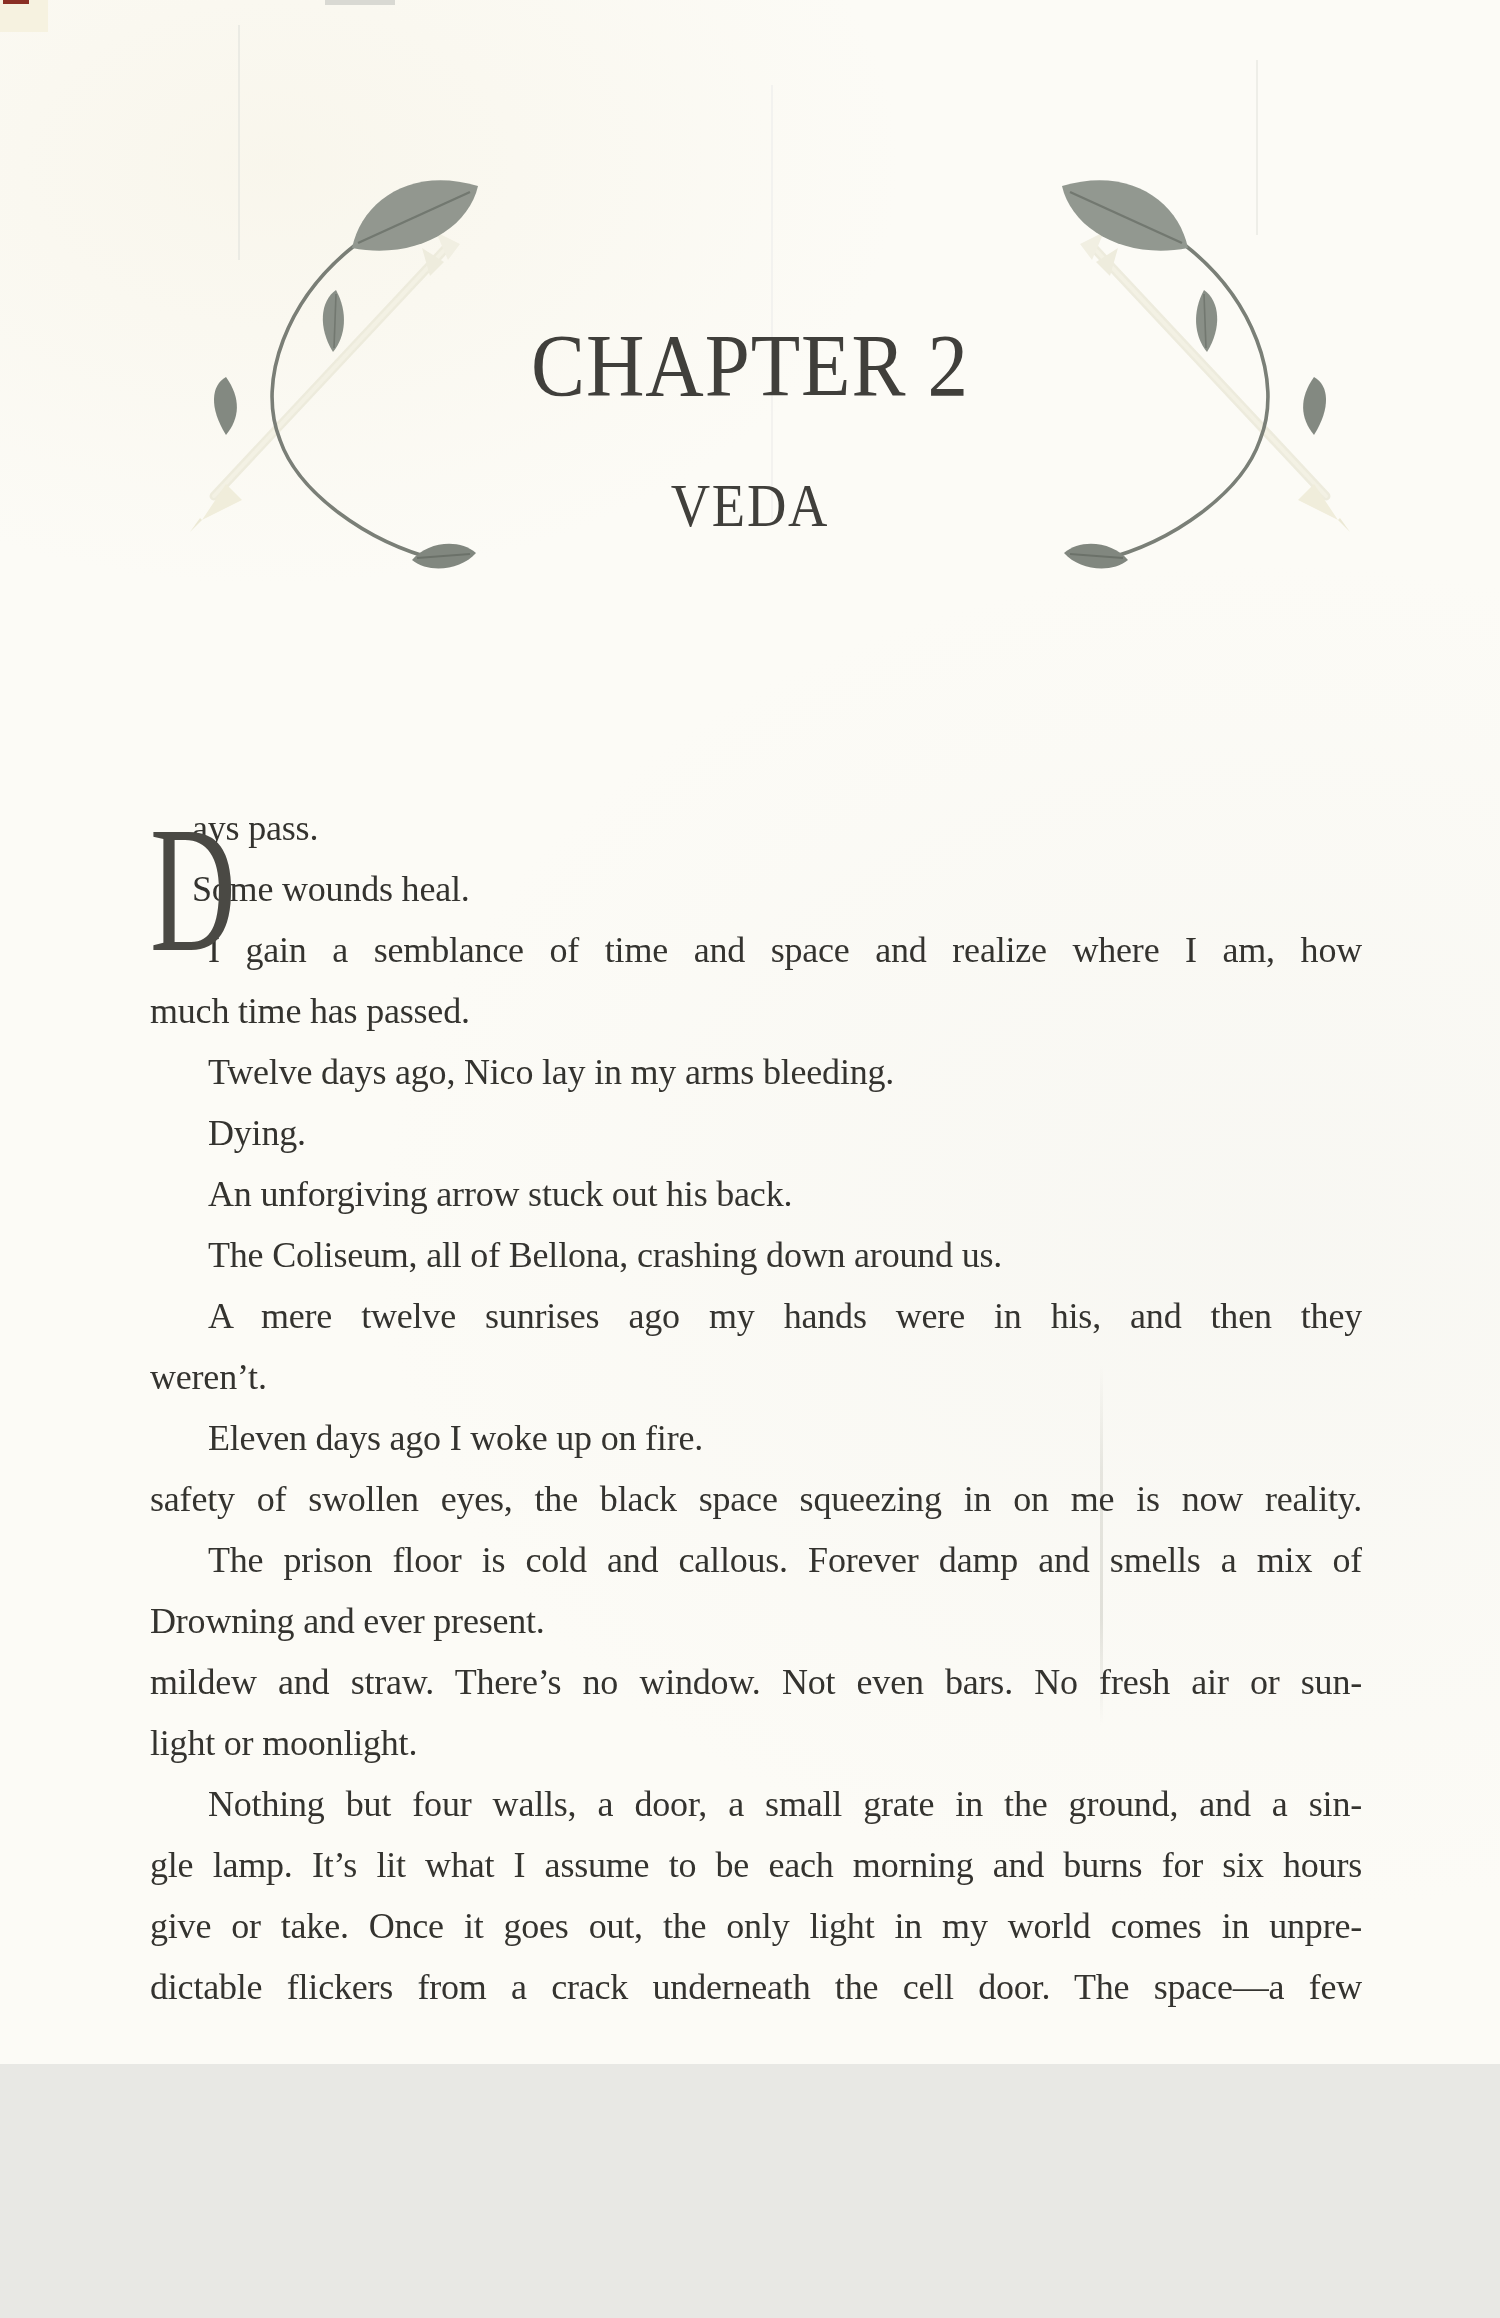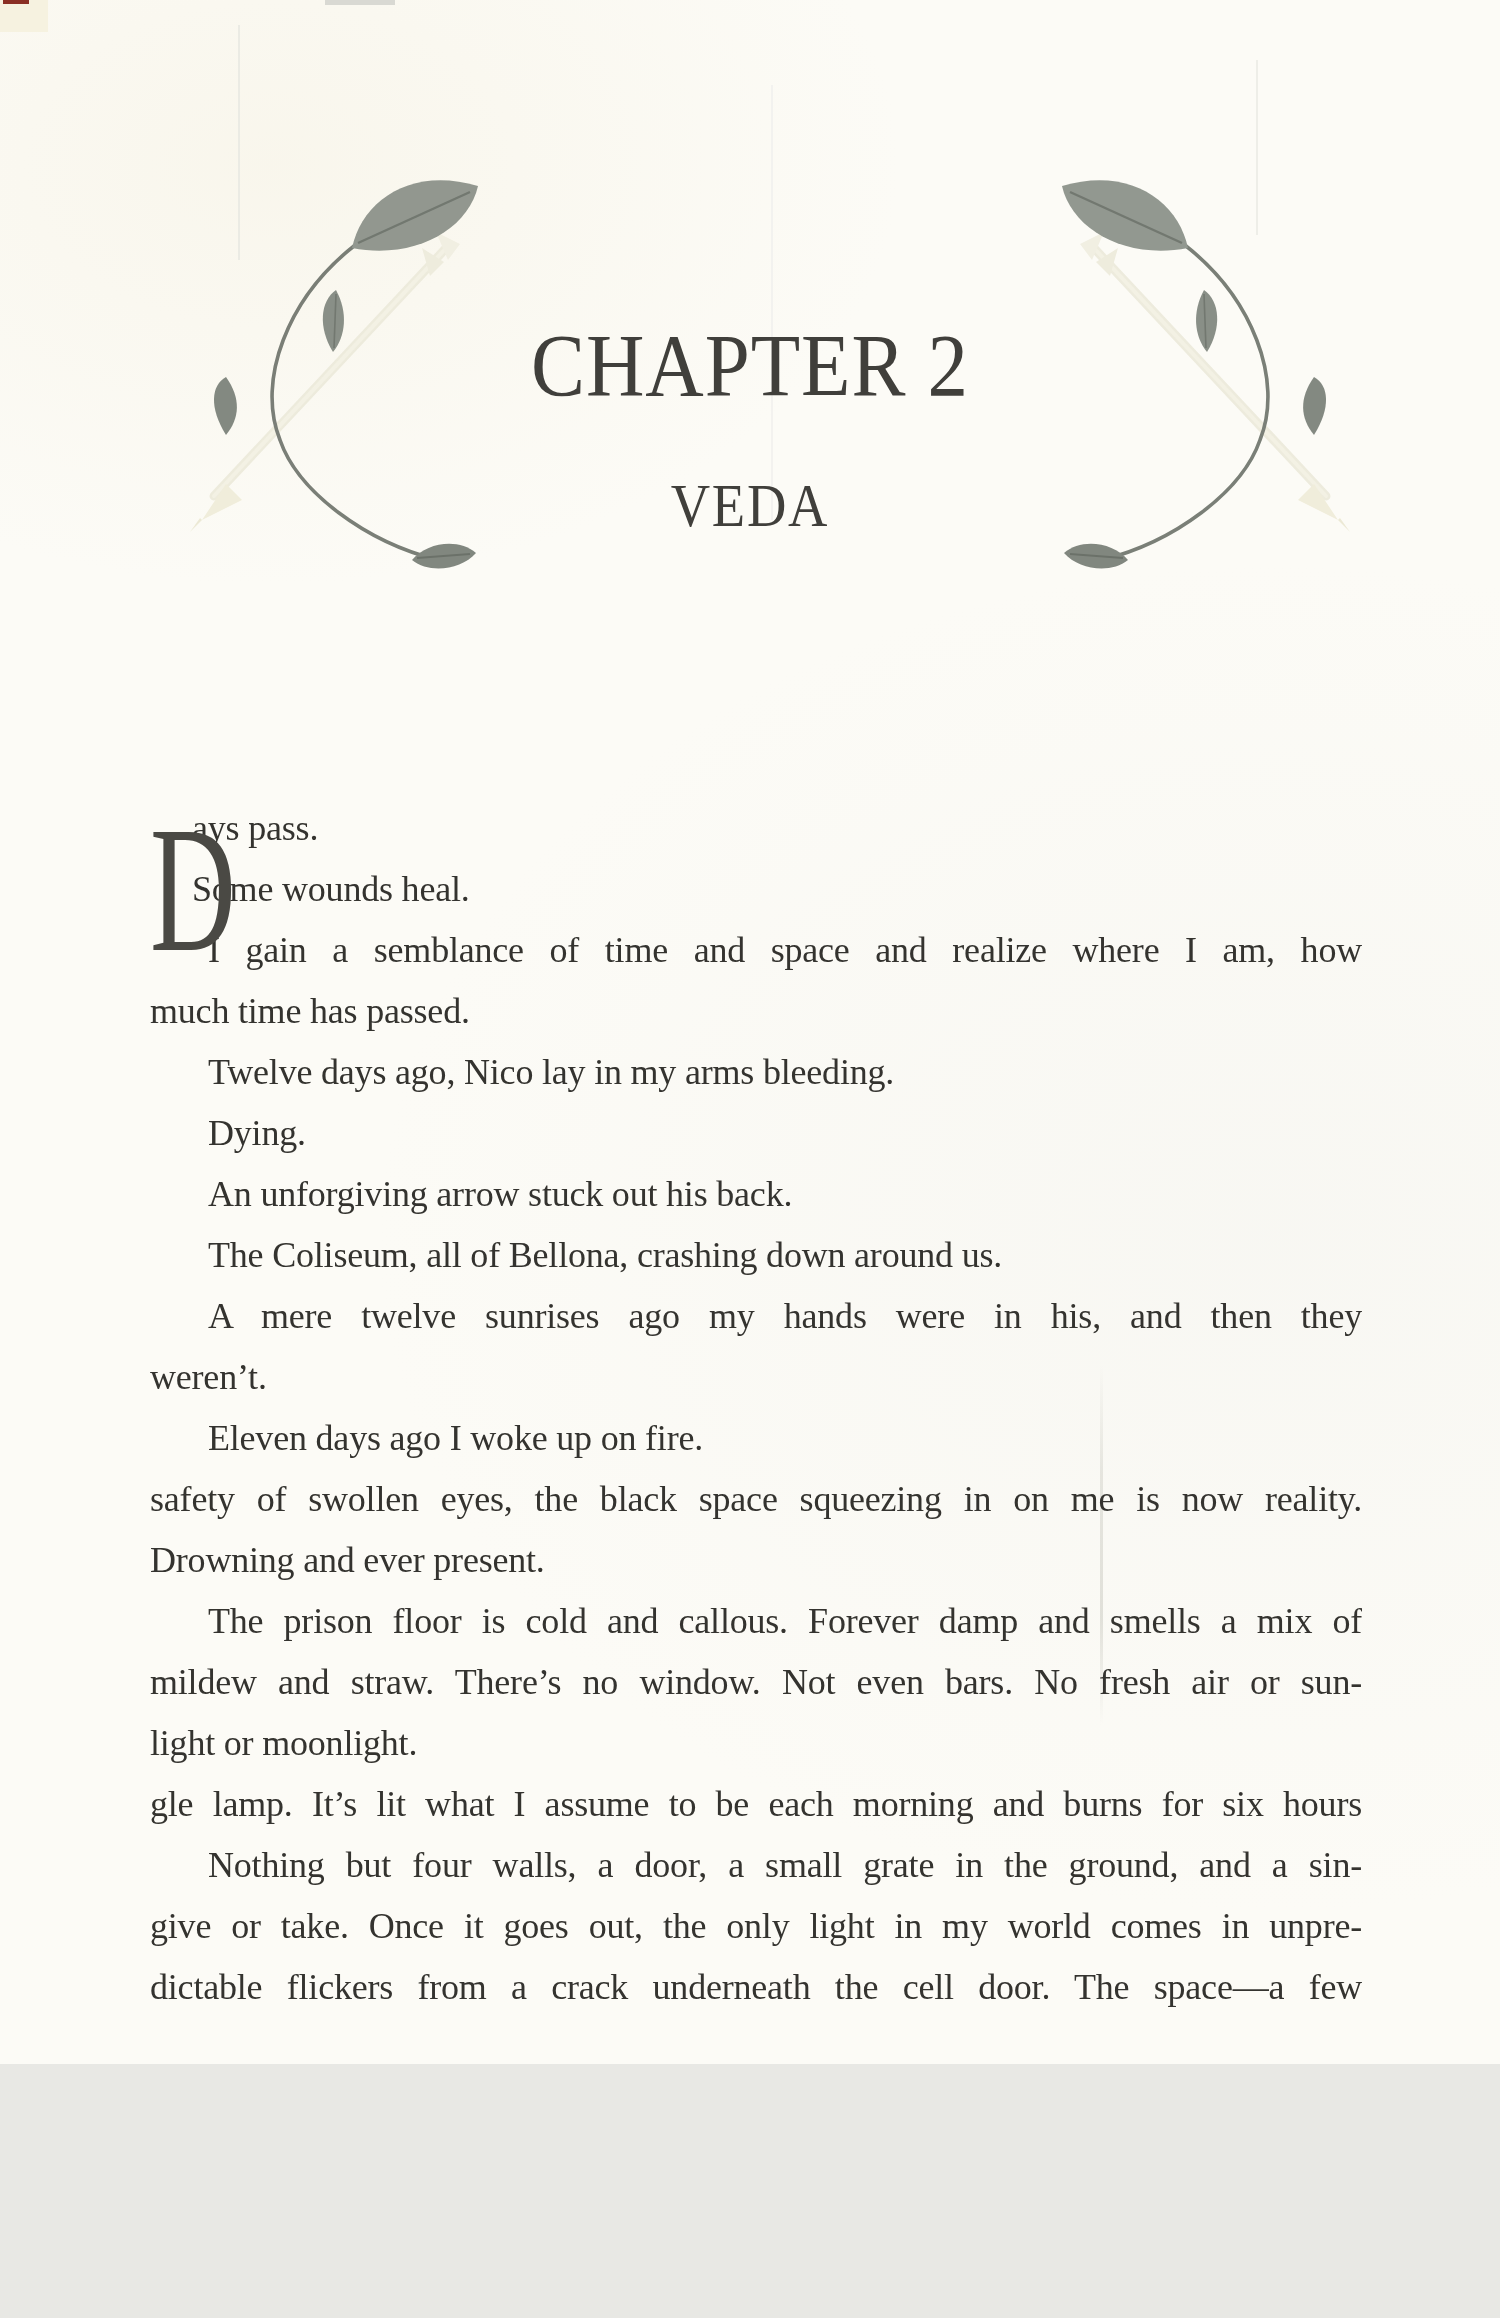"Drowning and ever present." div.line { order: before "The prison floor is cold" -> after "The prison floor is cold" }
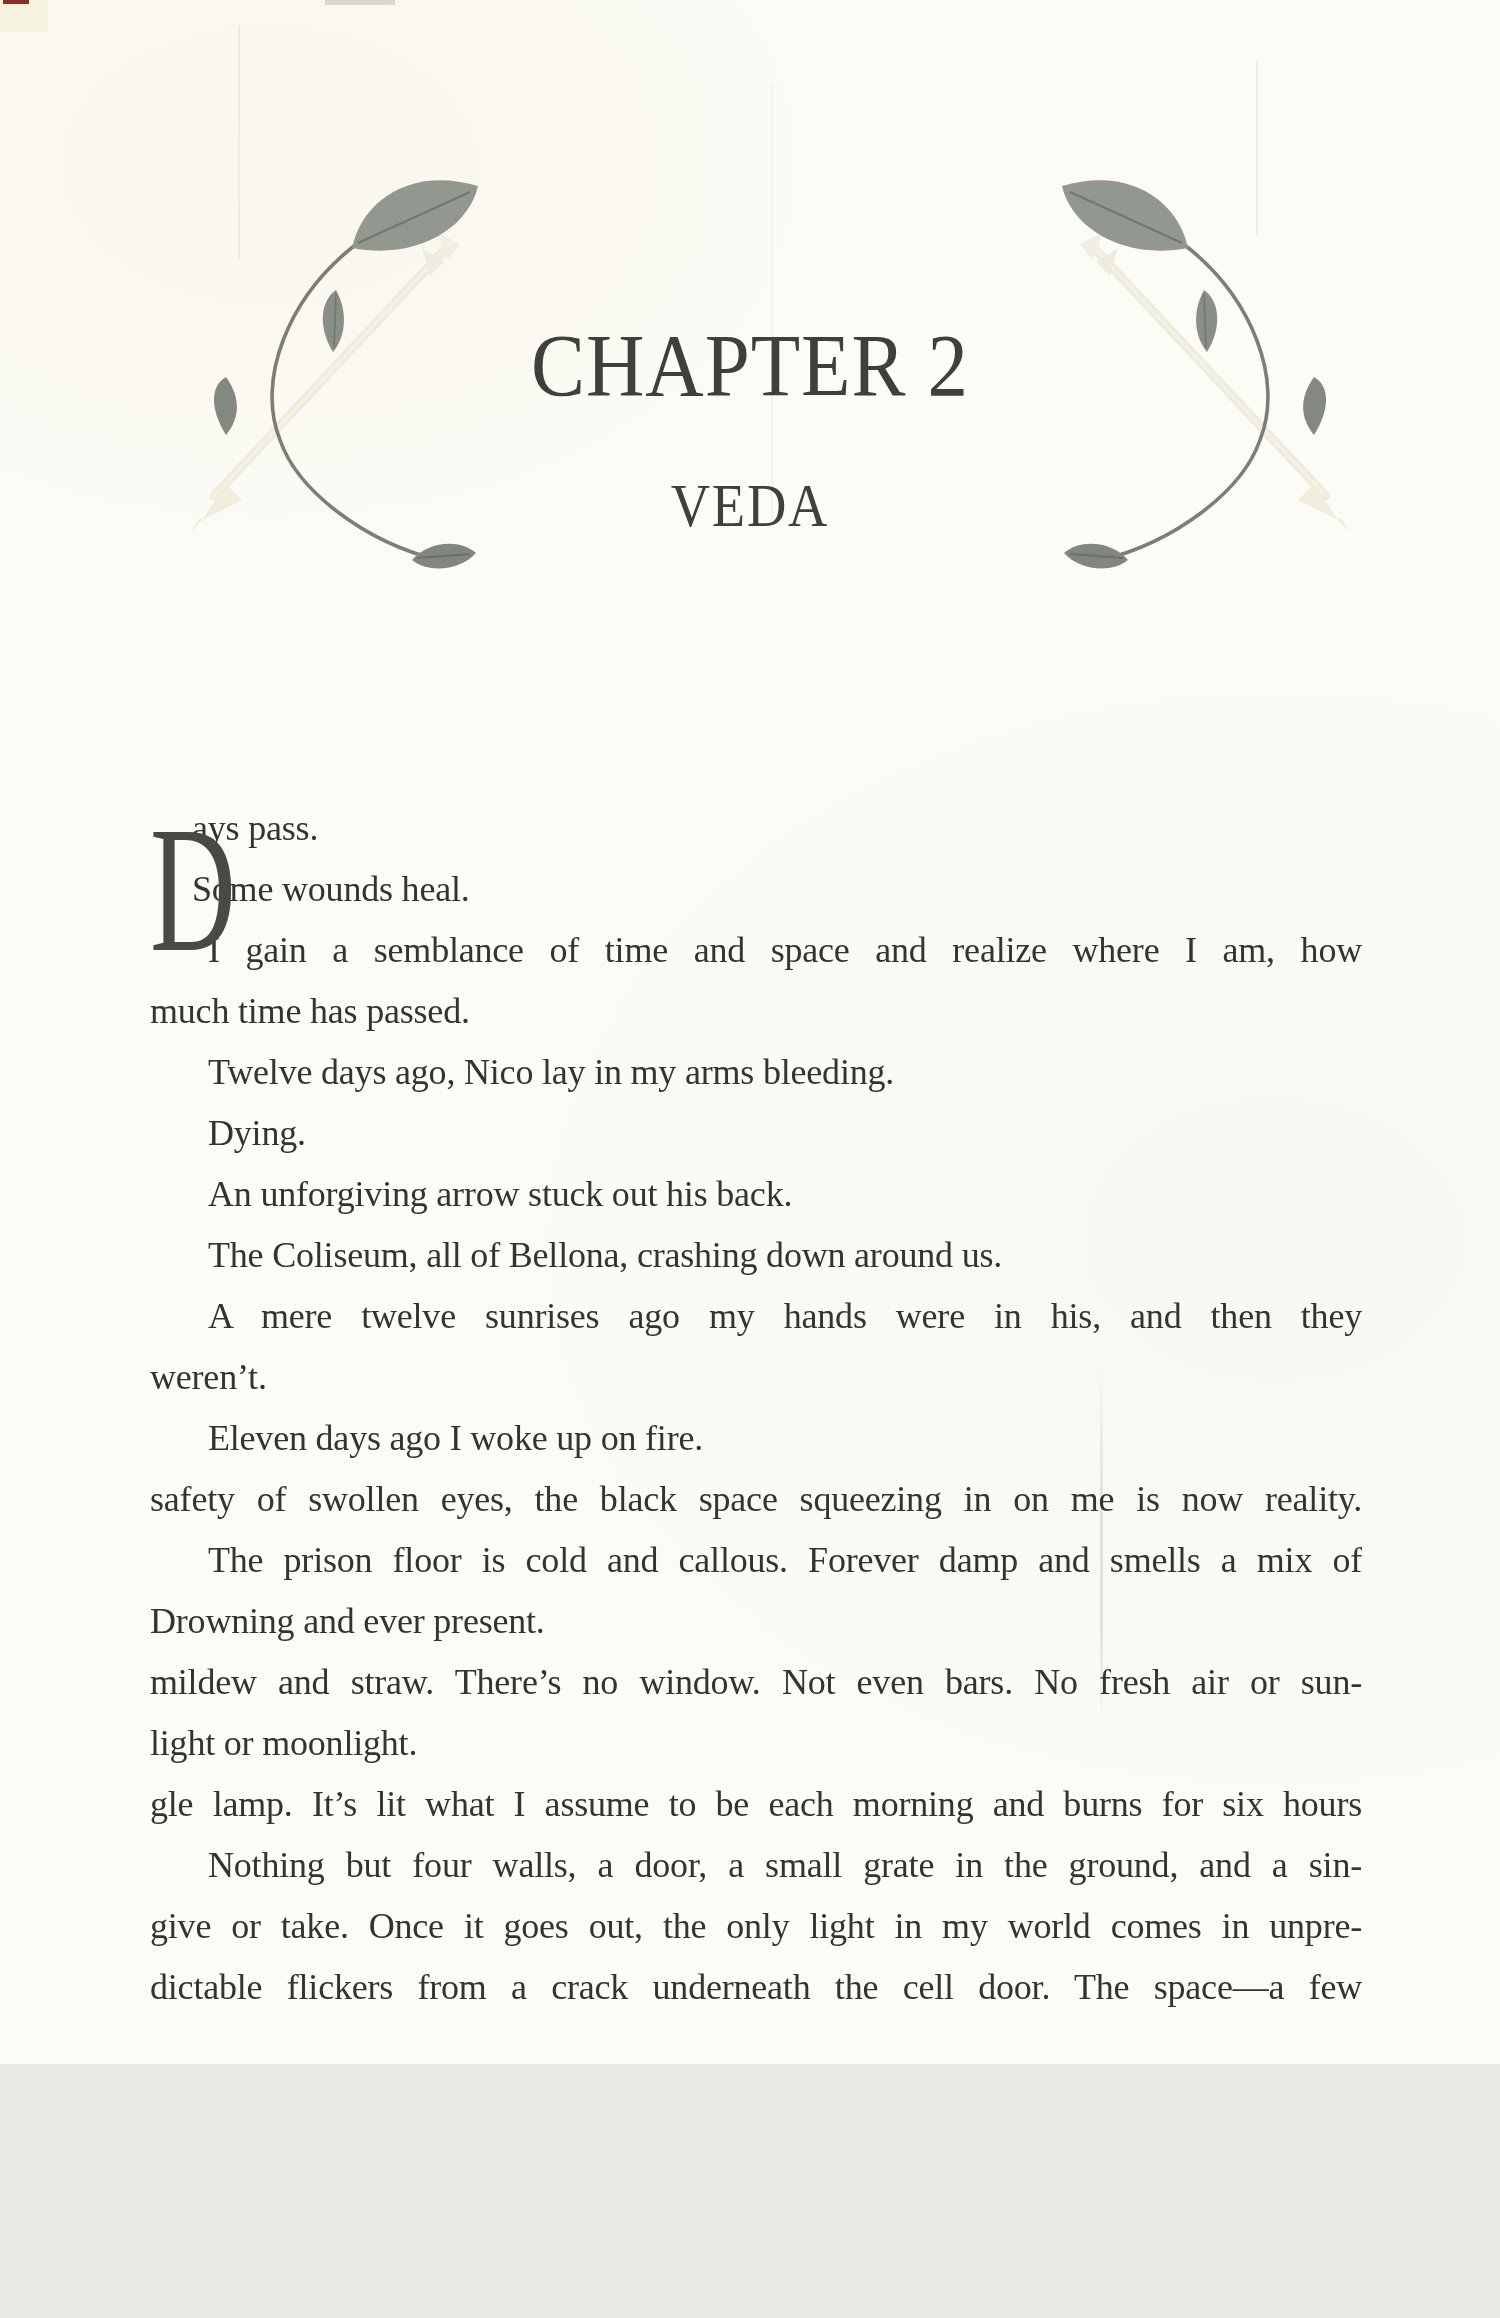"gle lamp. It’s lit what" div.line { order: before "Nothing but four walls, a" -> after "Nothing but four walls, a" }
